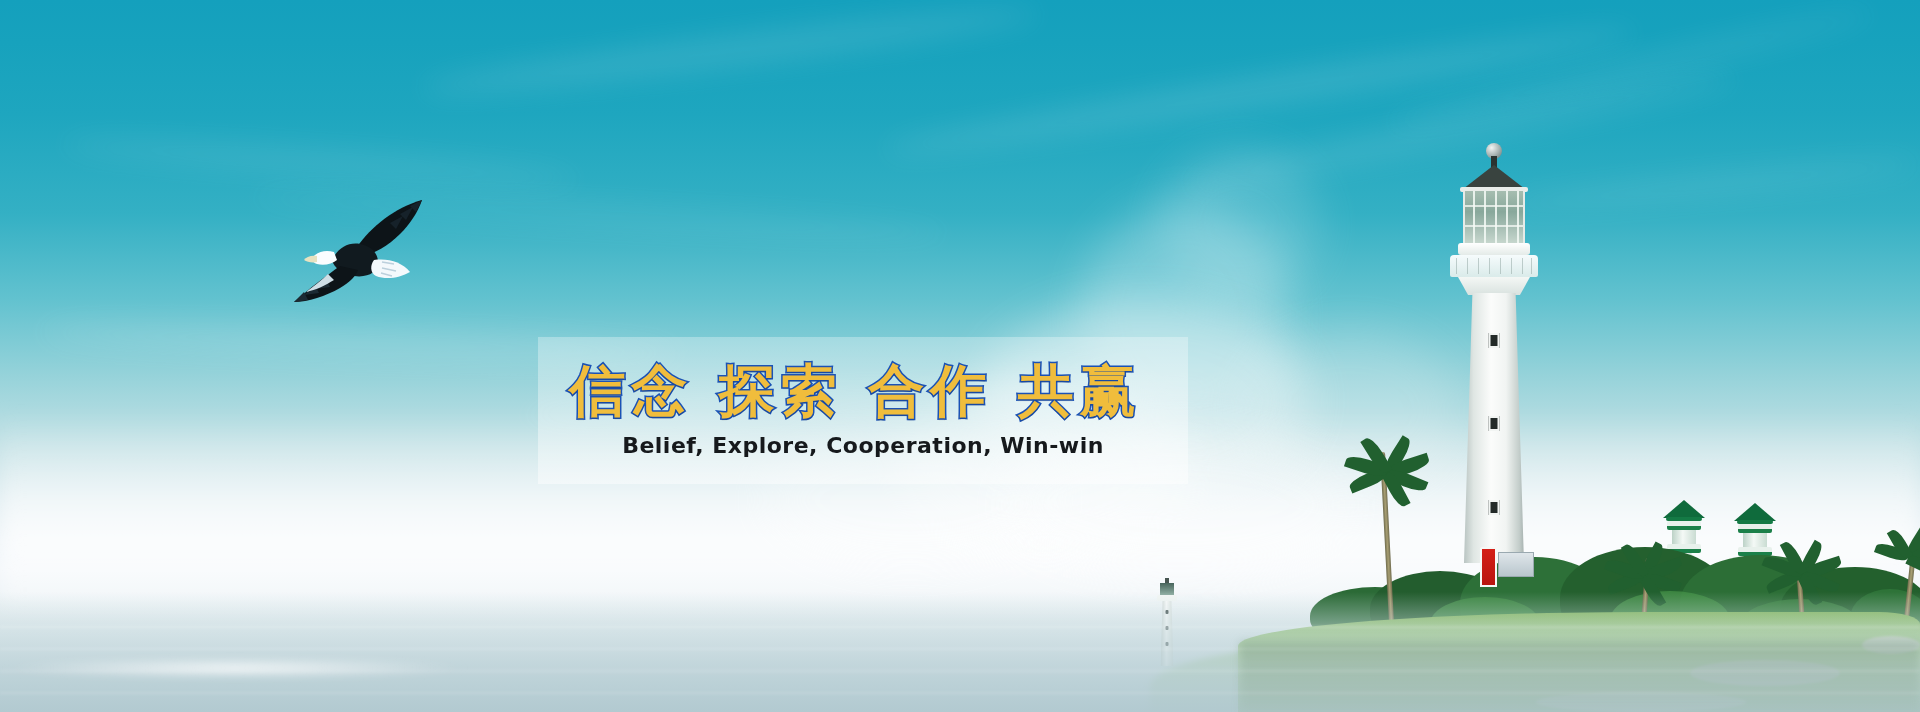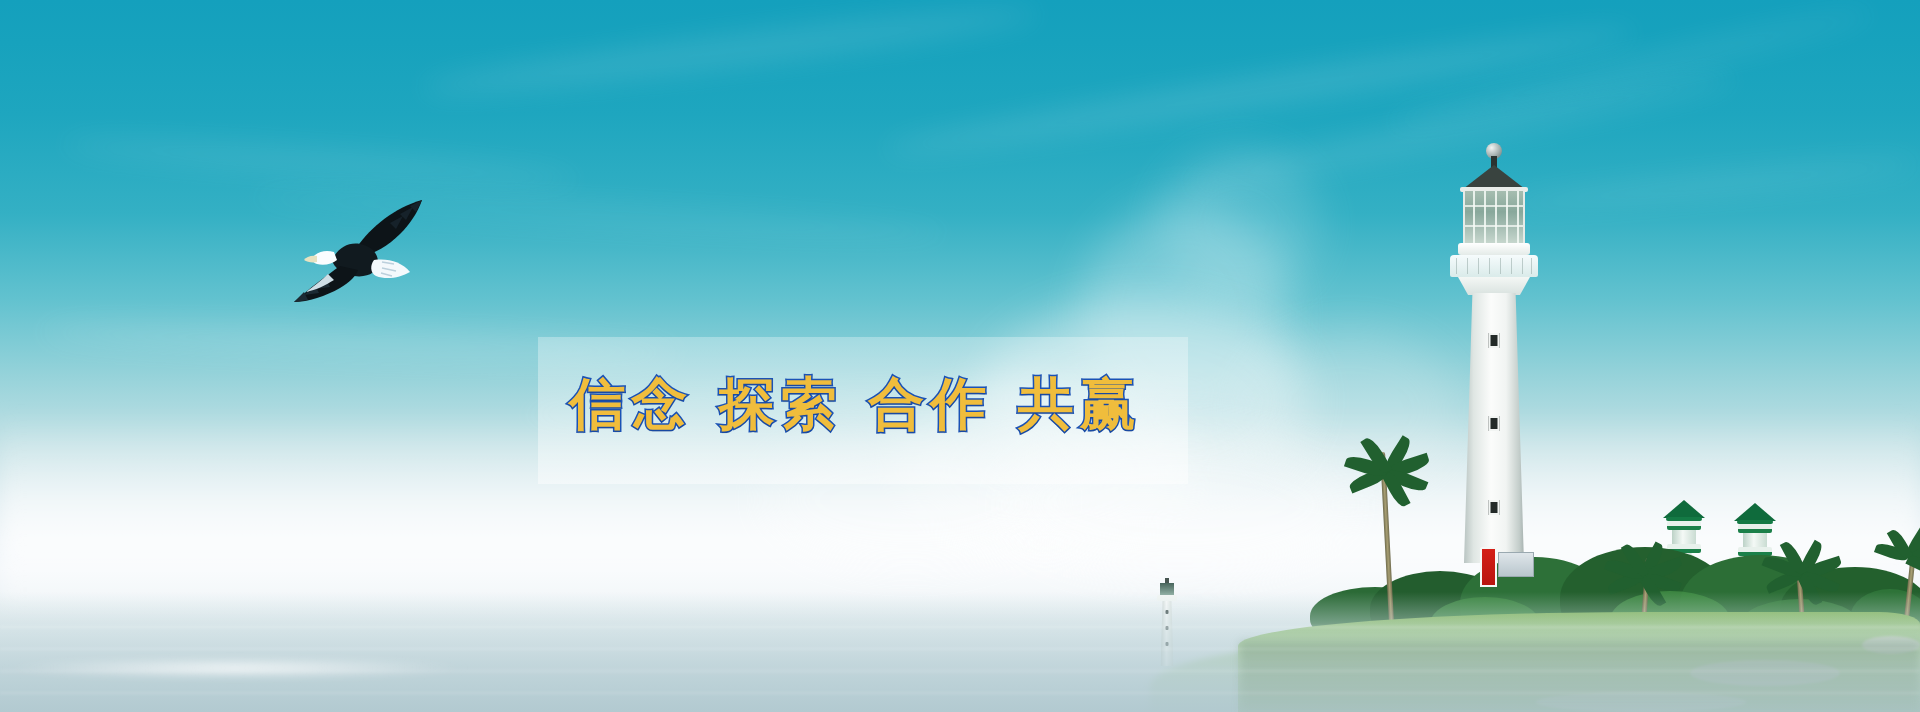"Belief, Explore, Cooperation, Win-win" div.en { html: none -> <div>Belief, Explore, Cooperation, Win-win</div> }
